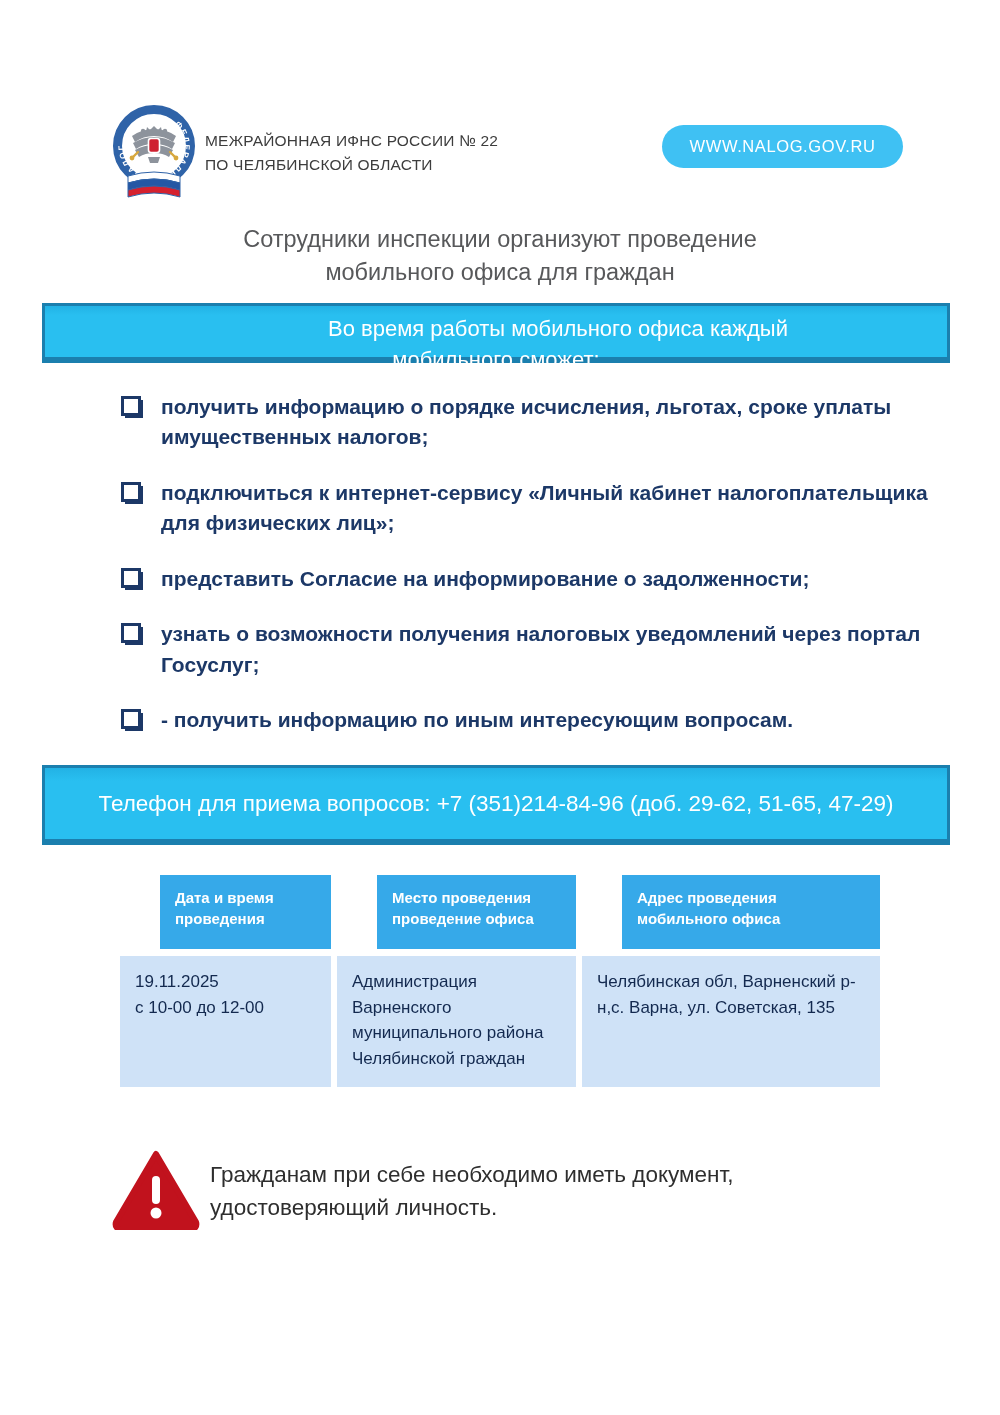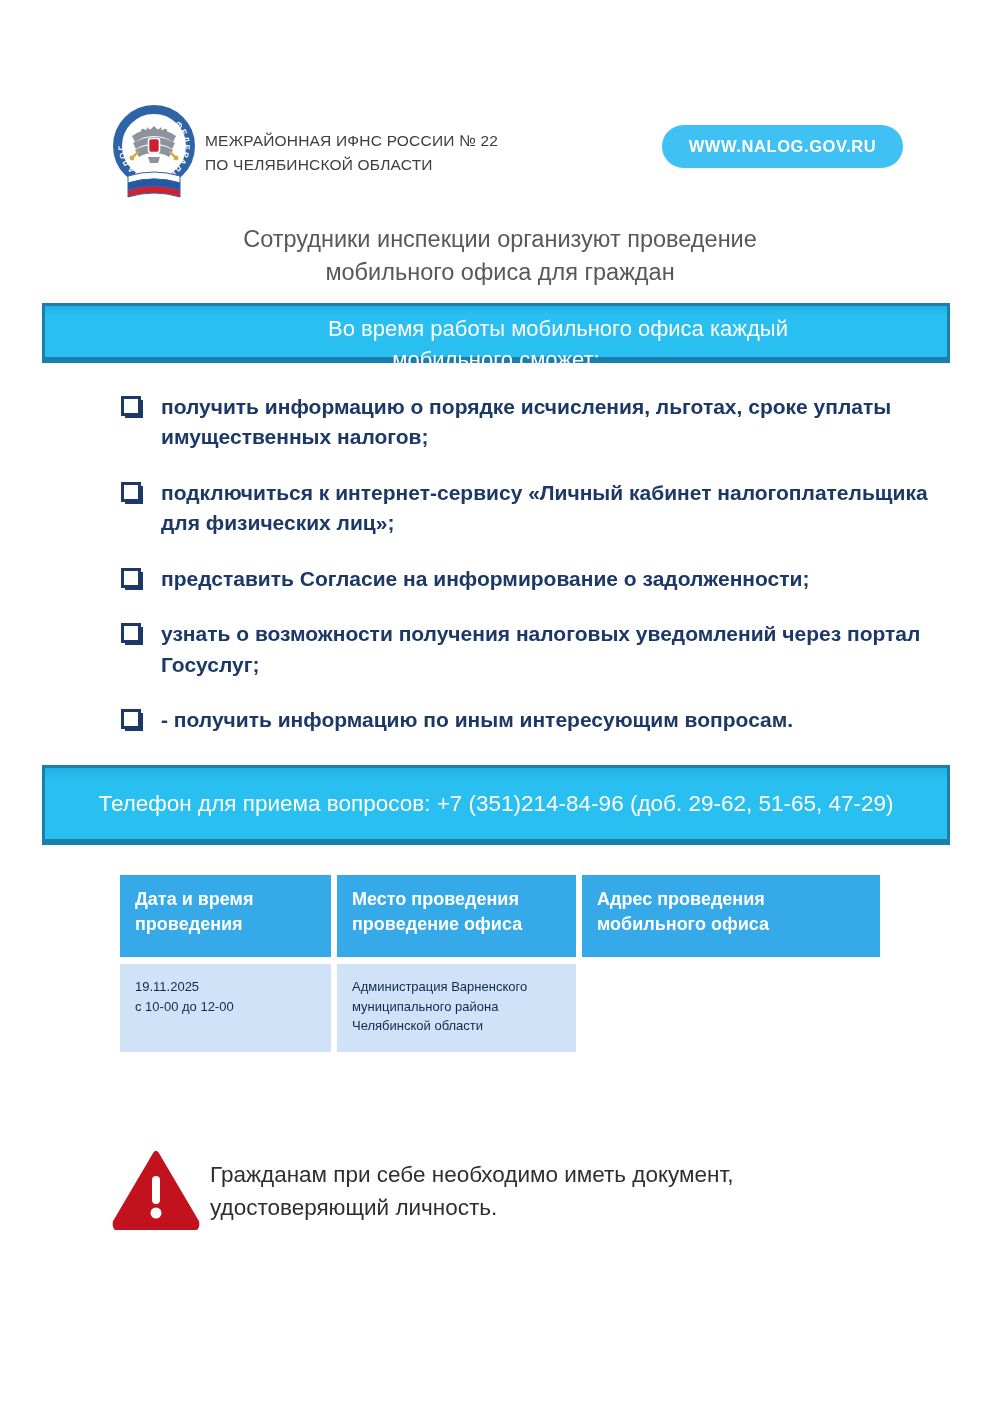"WWW.NALOG.GOV.RU" .site-pill { font-weight: bold -> none }
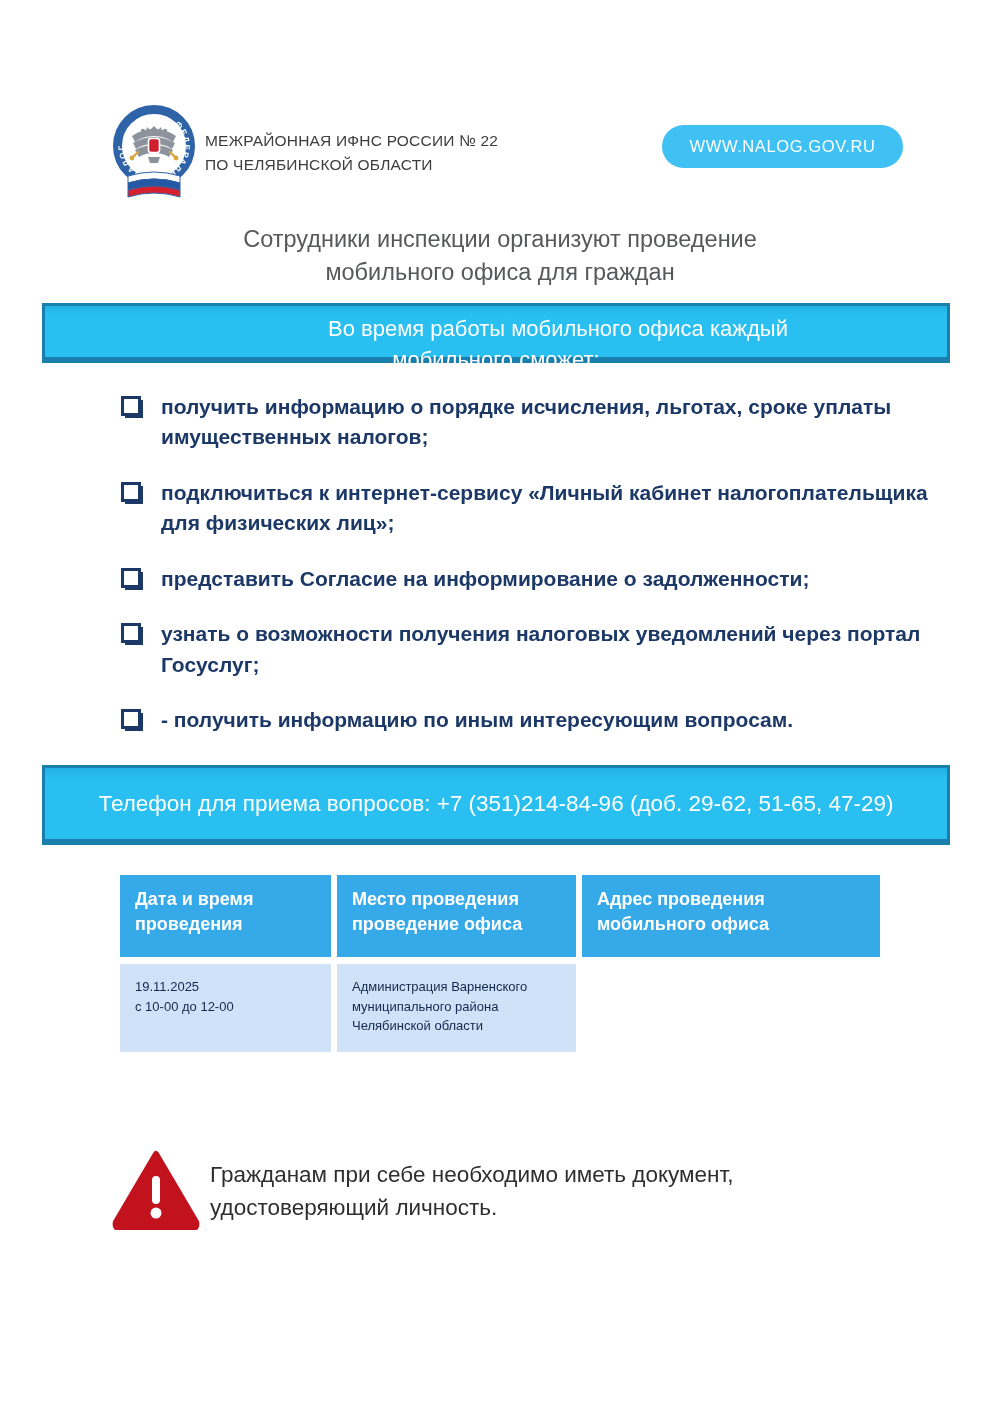"Дата и время проведения" .schedule .th { font-size: 18px -> 15px; margin-left: none -> 40px }
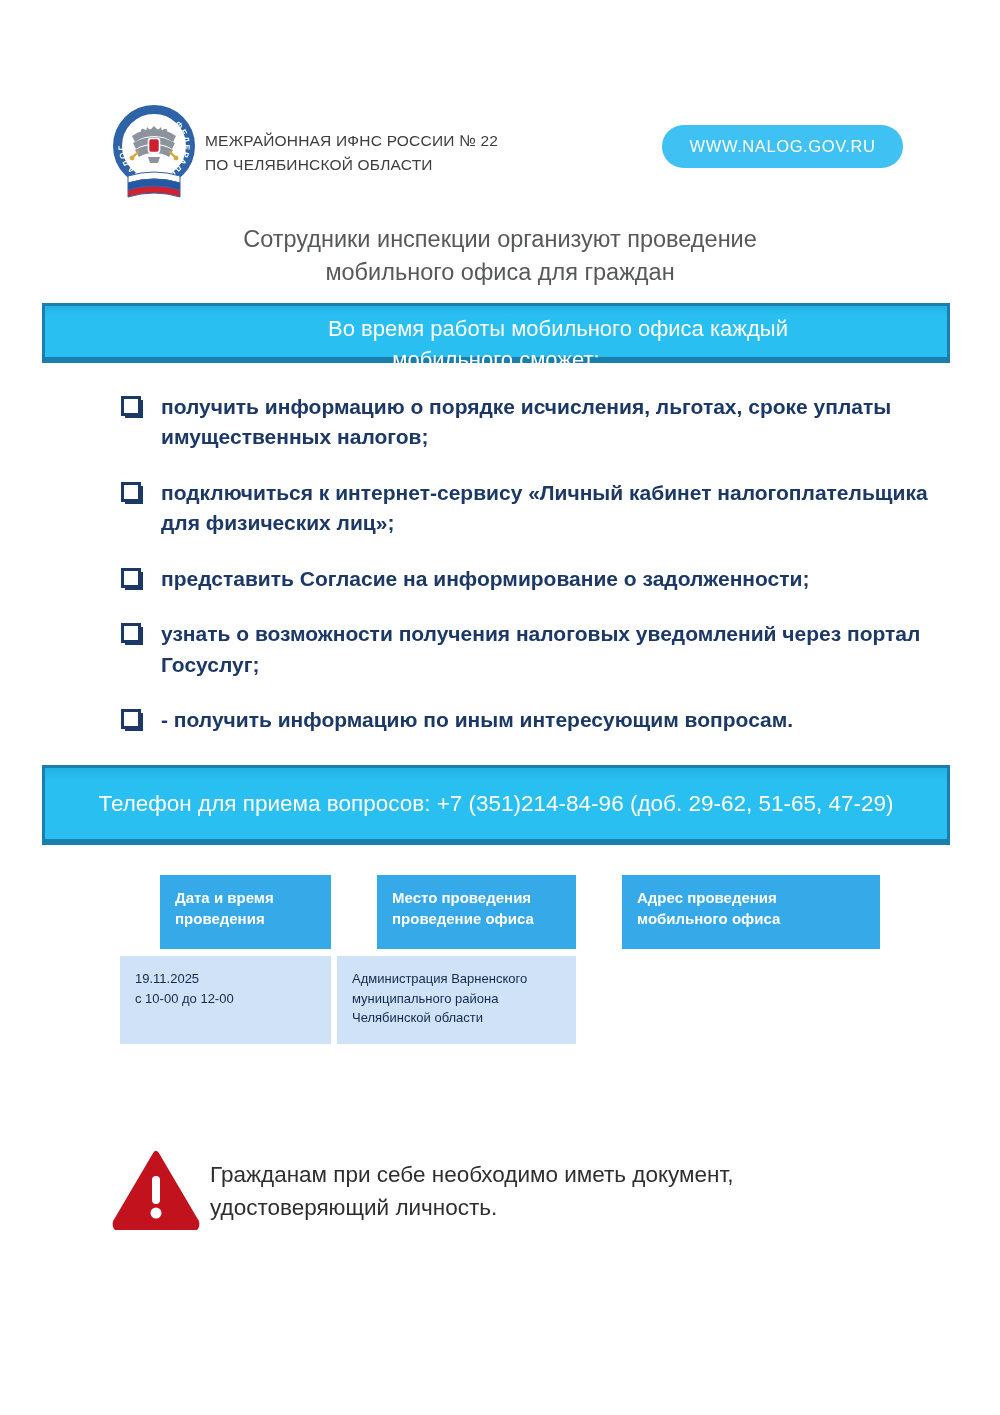"19.11.2025" .schedule .td { font-size: 13px -> 17px }
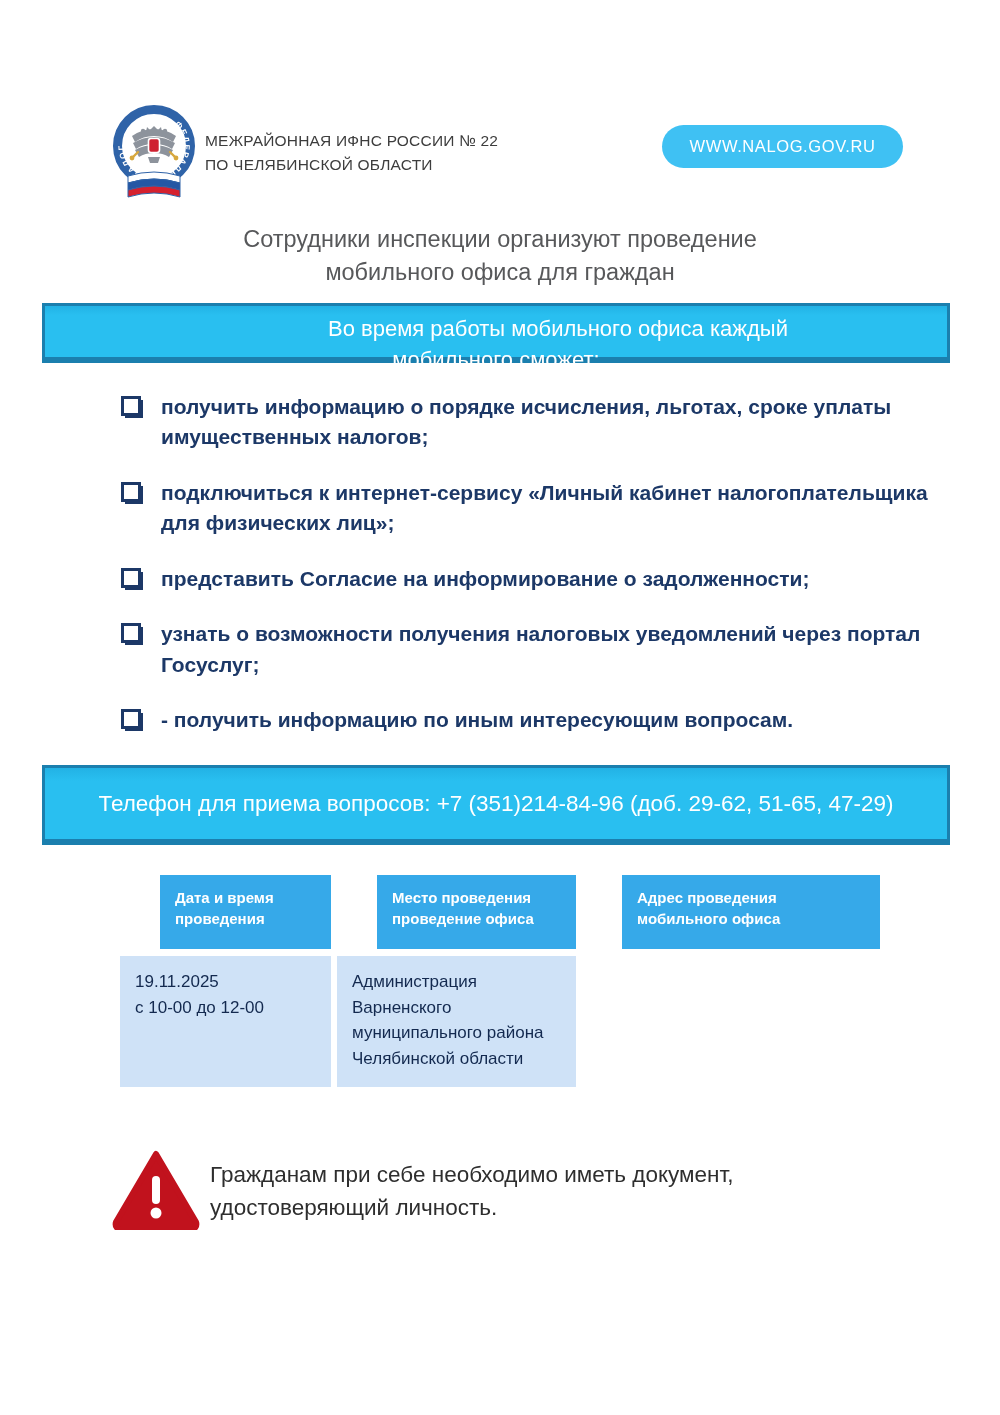"Администрация Варненского муниципального" div.td { text: области -> граждан }
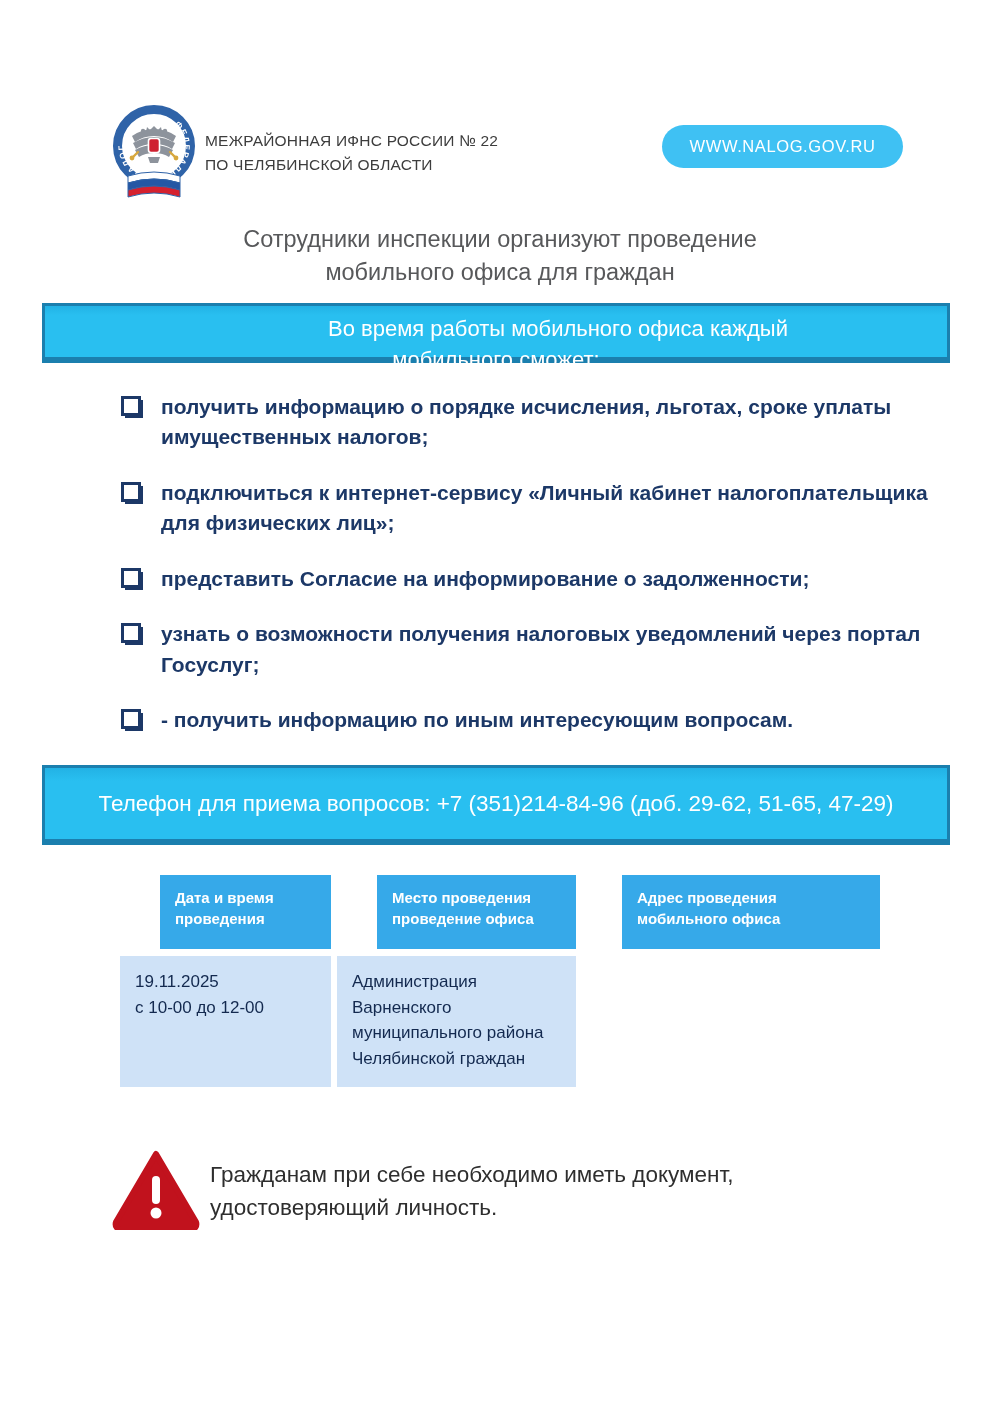"Челябинская обл, Варненский р-н,с." div.td { html: none -> <div>Челябинская обл, Варненский р-н,с. Варна, ул. Советская, 135</div> }
